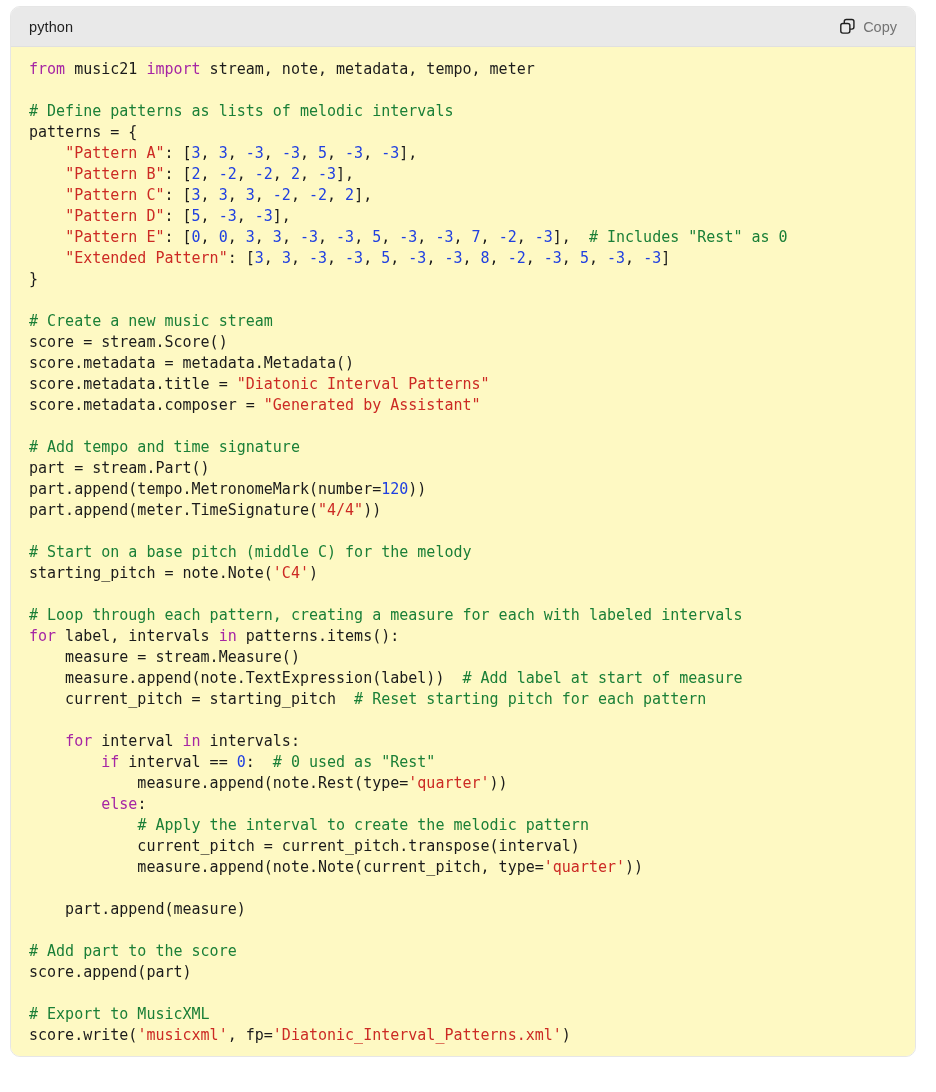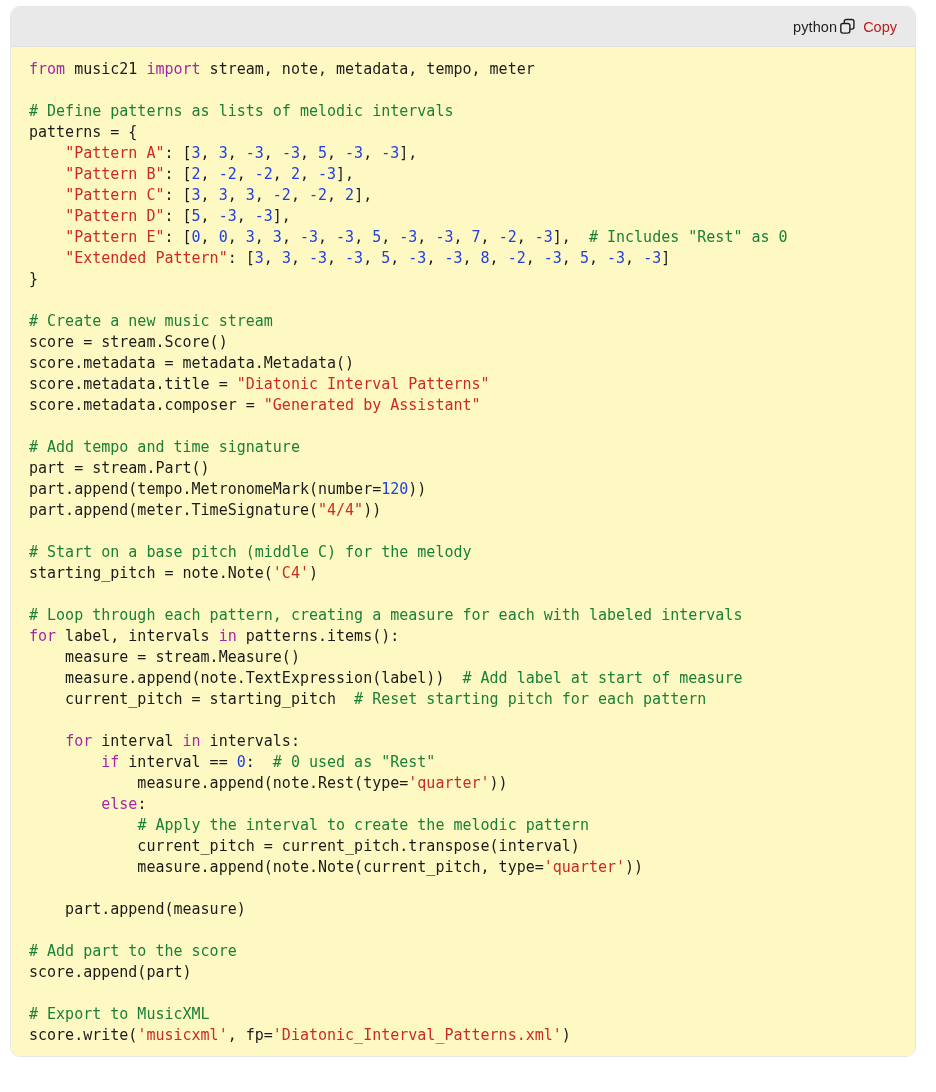"python" #code-header { gap: none -> 31px; justify-content: flex-end -> space-between }
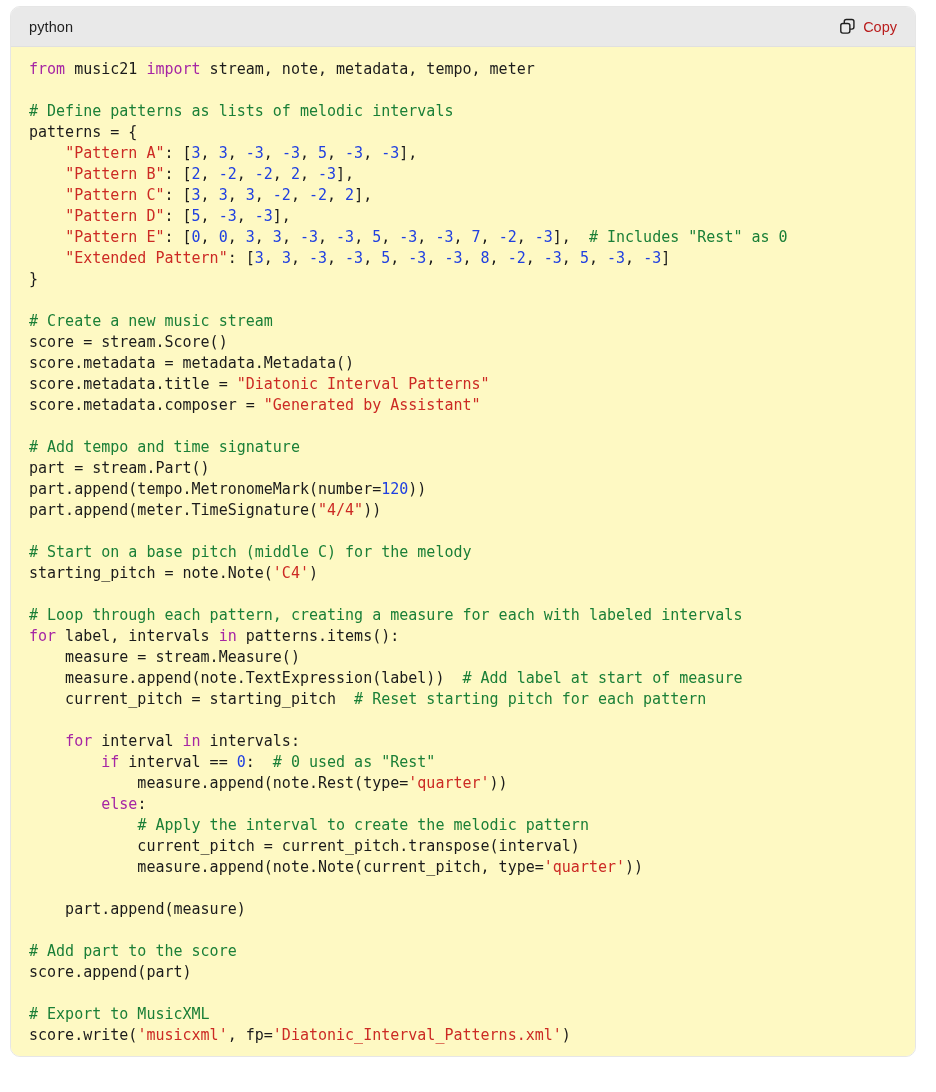"Copy" #copy-button { color: #b91c1c -> #737373 }
